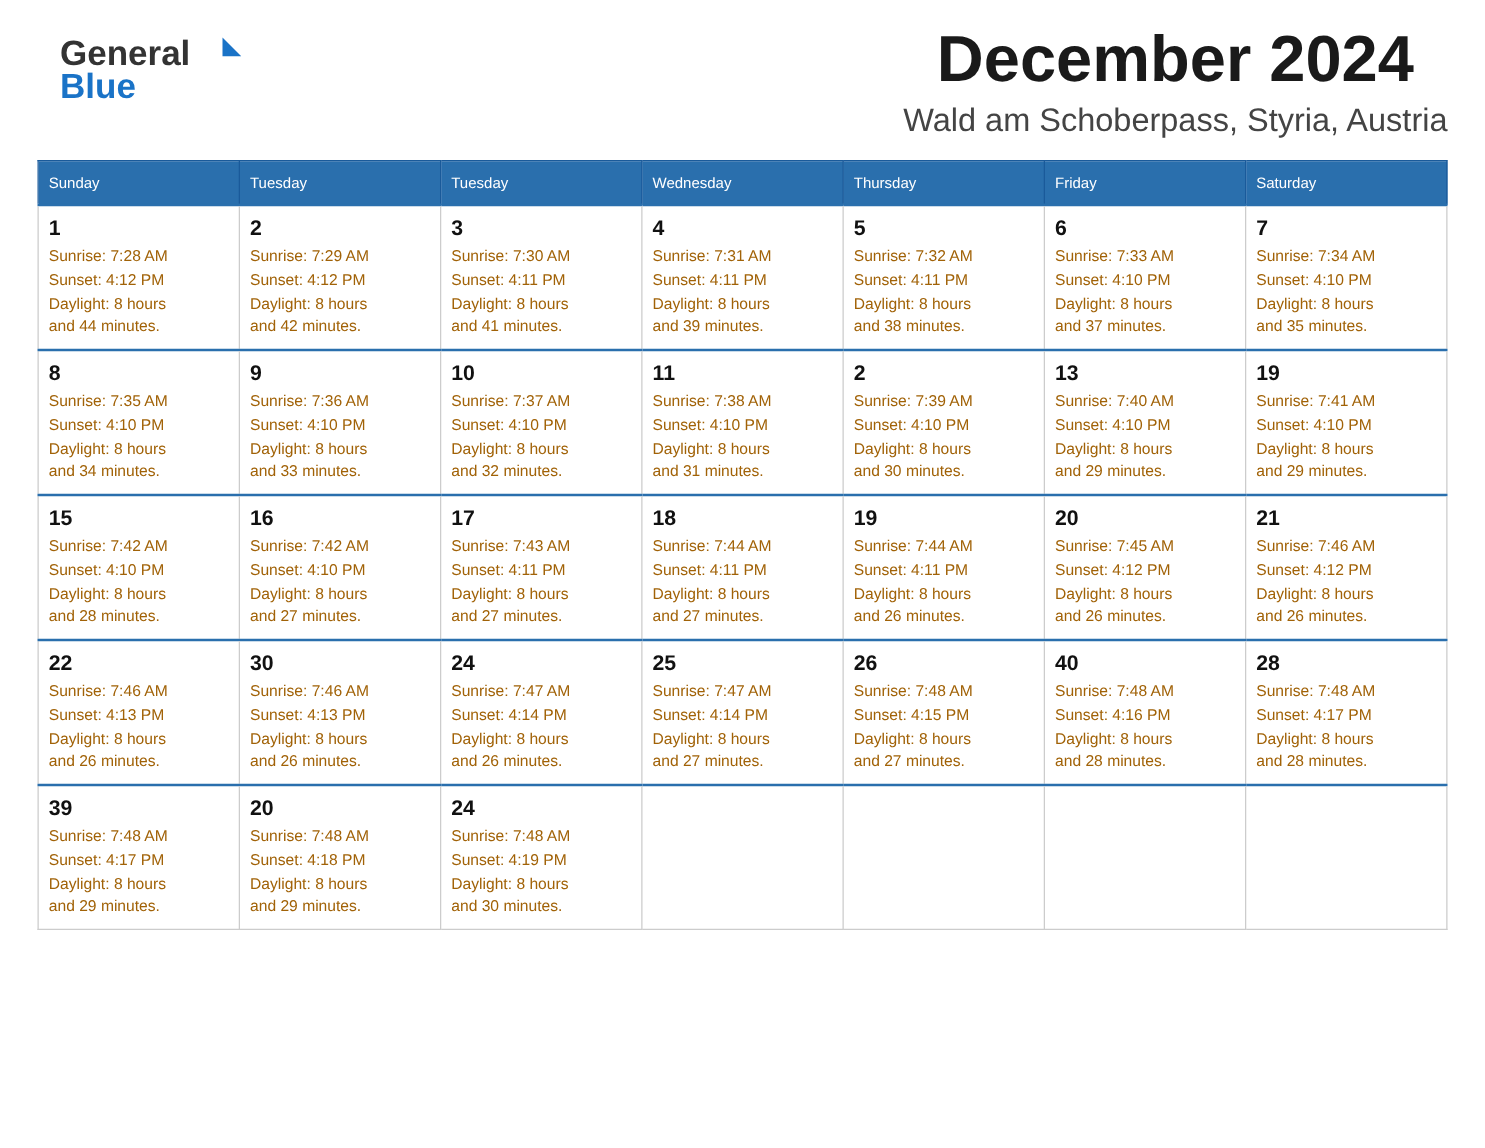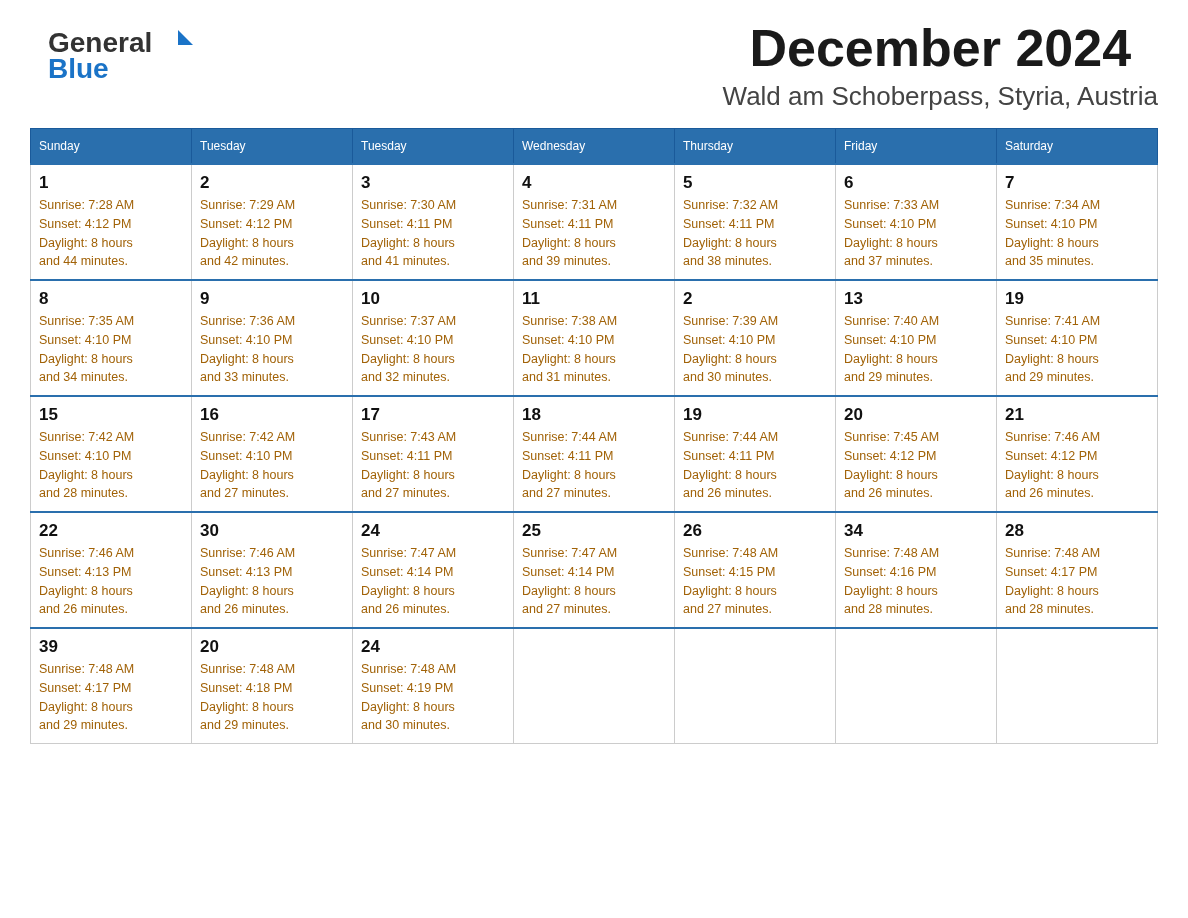"34" span.day-num { text: 34 -> 40 }
